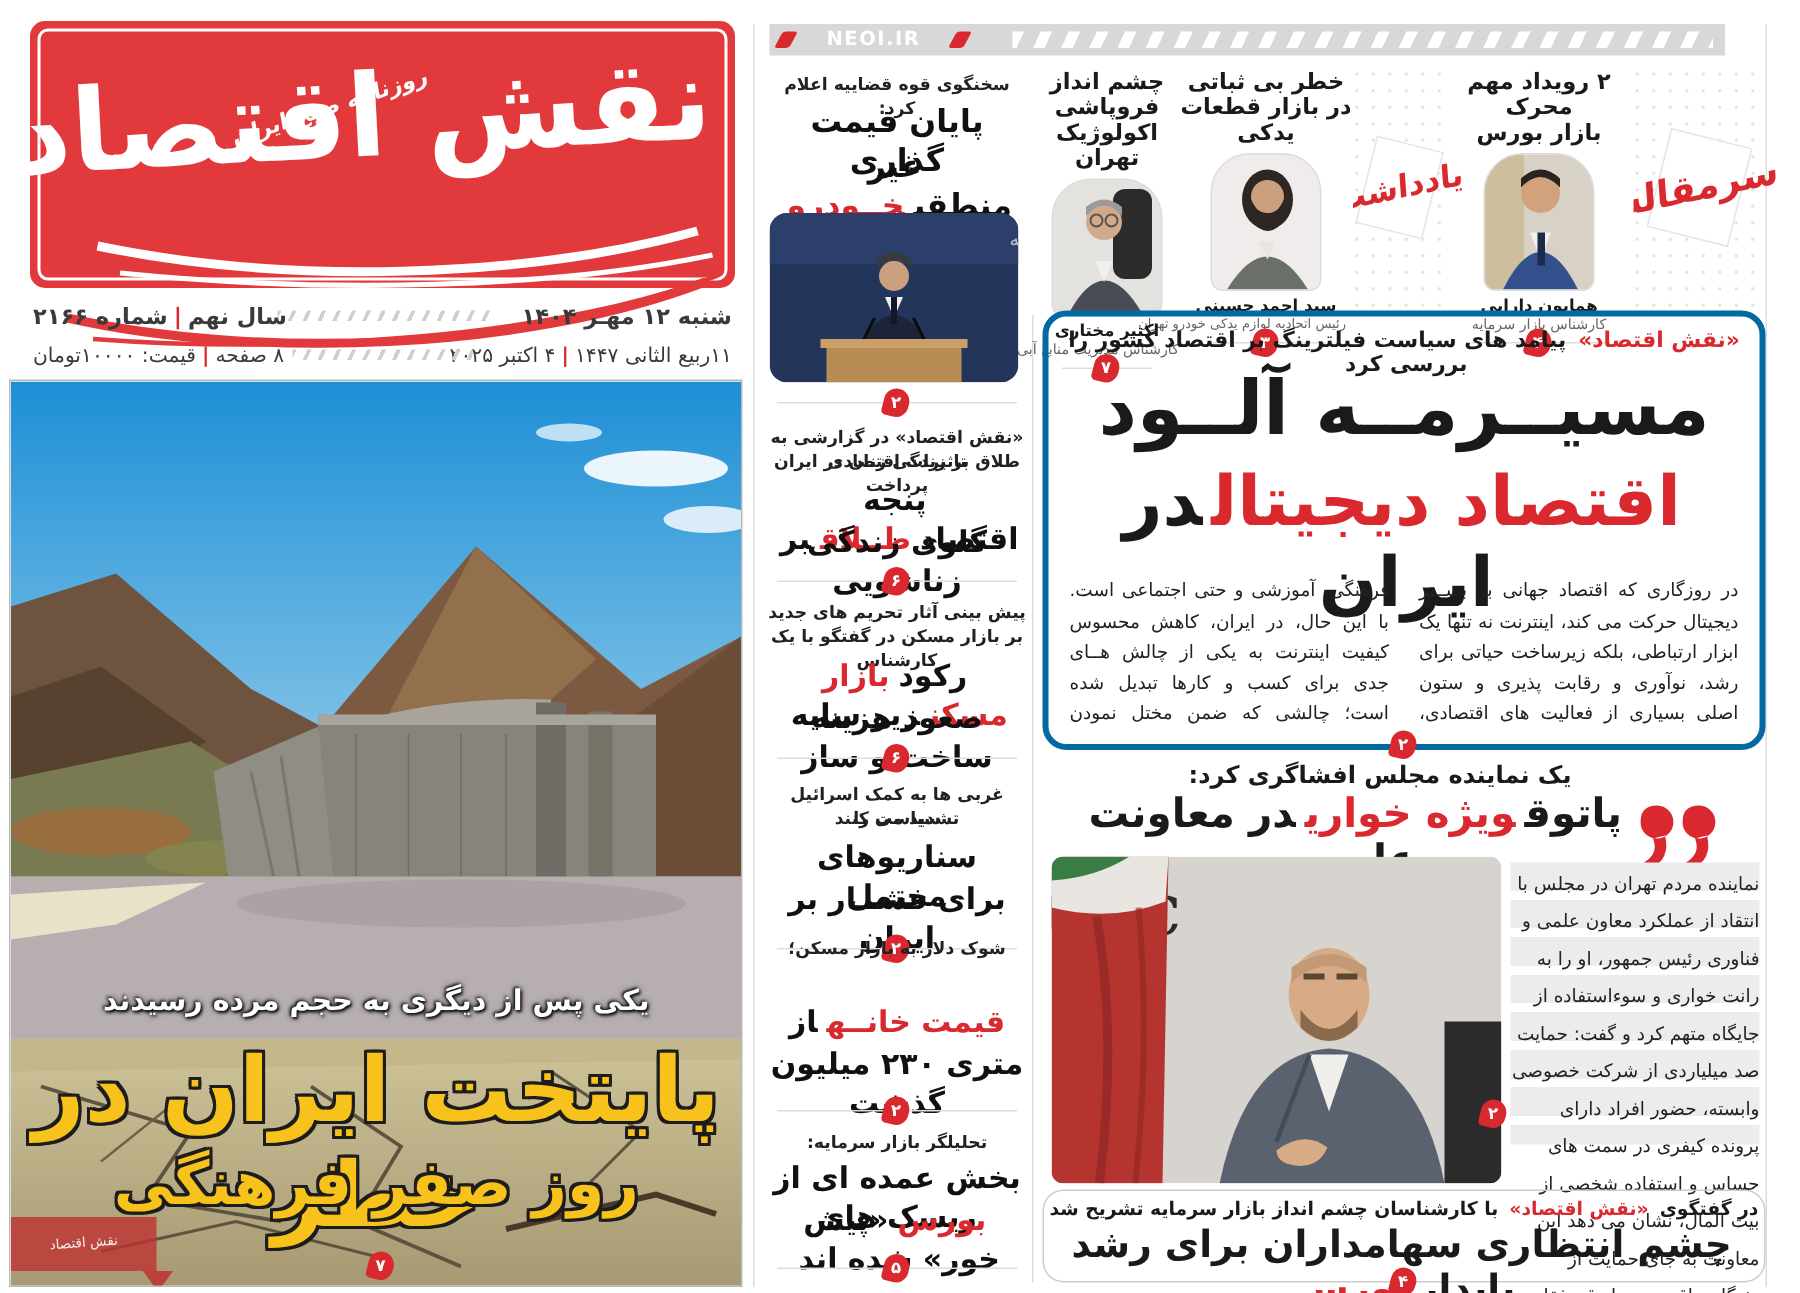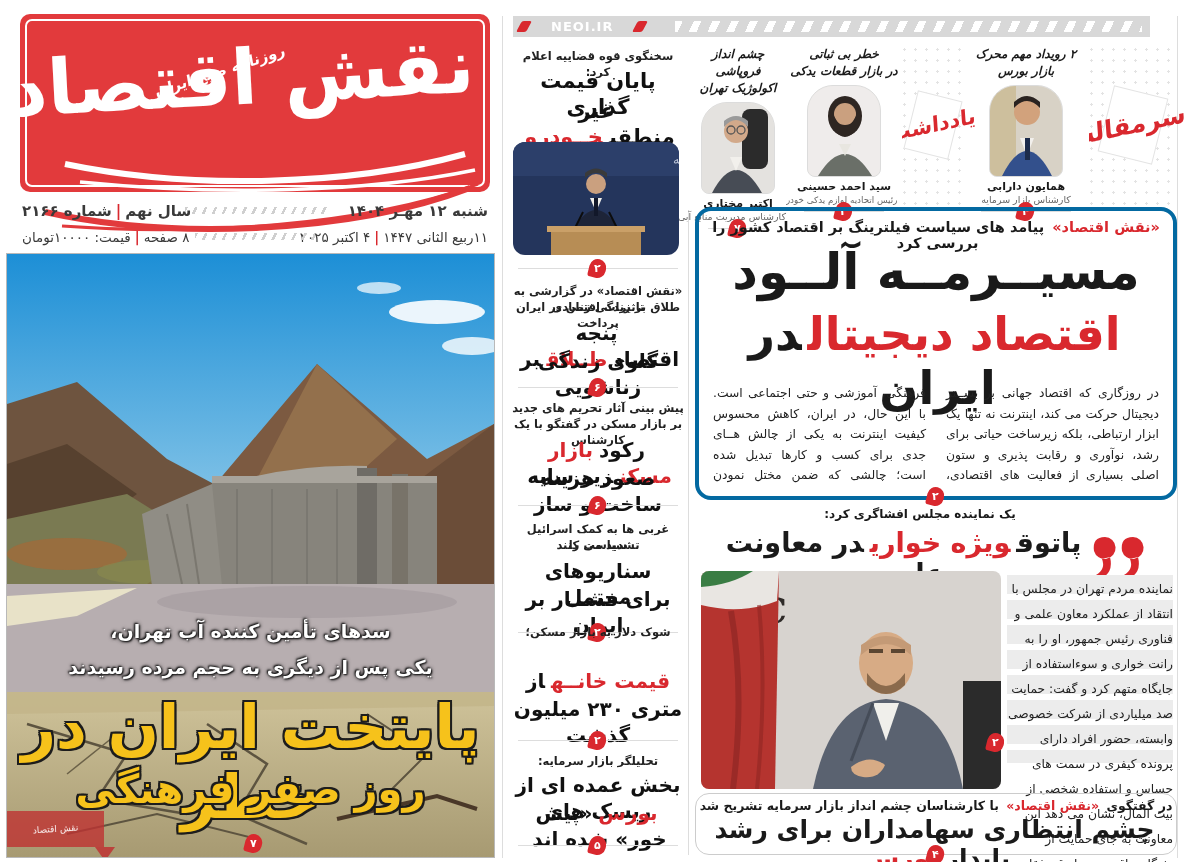"چشم انداز فروپاشی" .ctitle { font-size: 12px -> 15px; font-style: italic -> none }
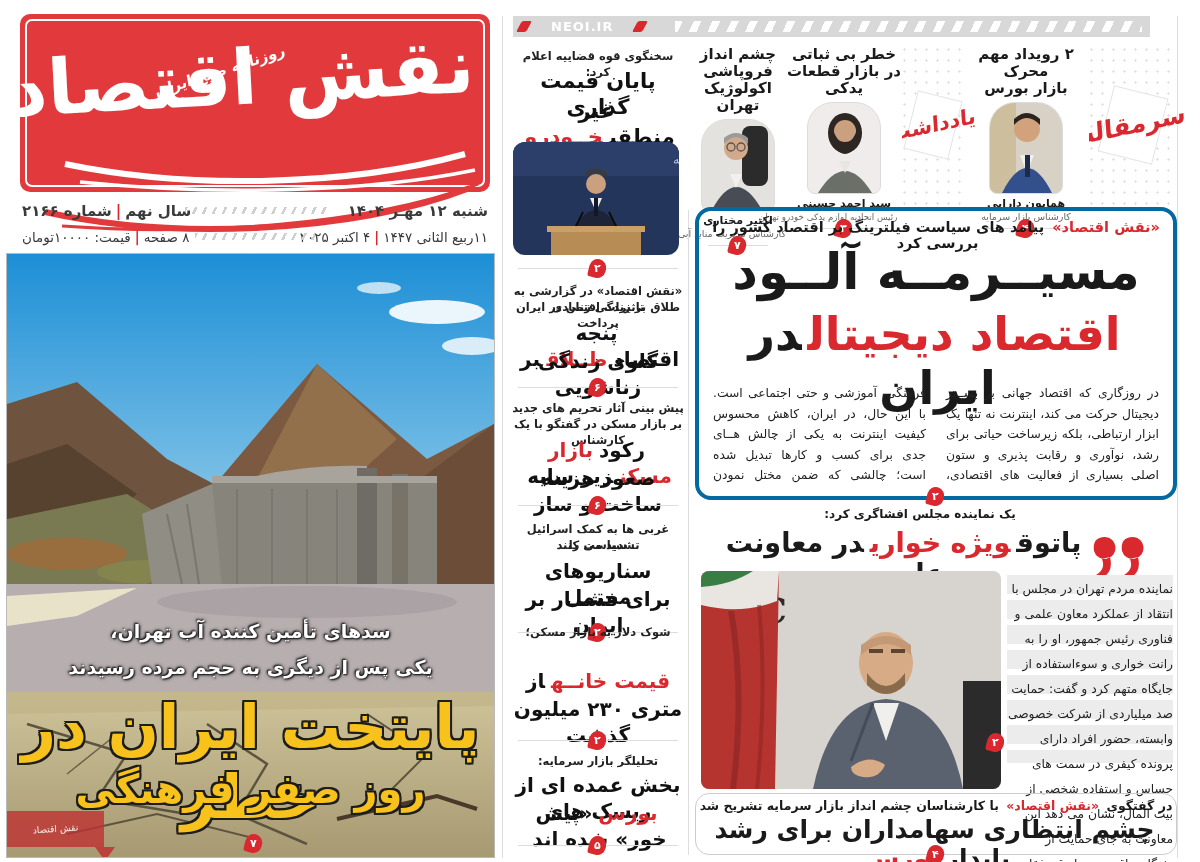"یک نماینده مجلس افشاگری کرد:" .patogh .kick { font-size: 12px -> 16px }
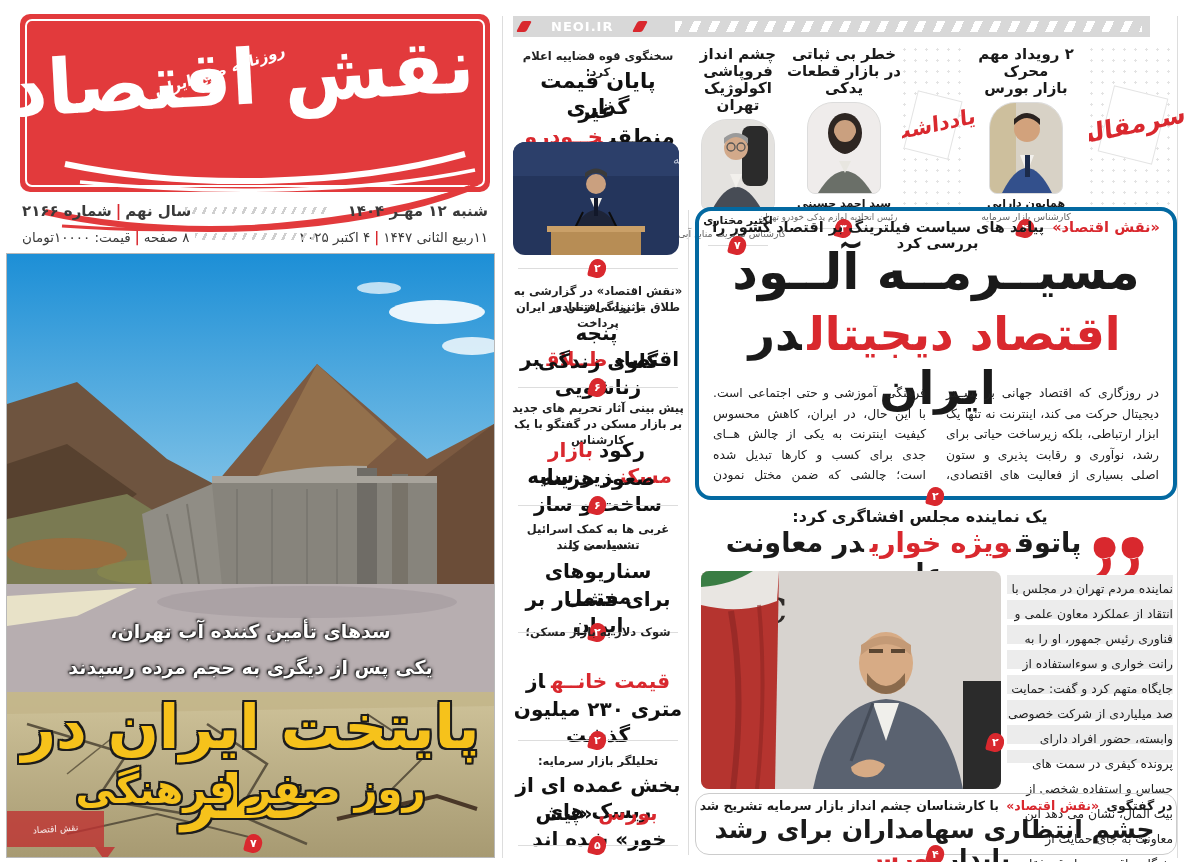"سدهای تأمین کننده آب تهران،" div.dam-kicker { html: <div>سدهای تأمین کننده آب تهران،</div> -> none }
